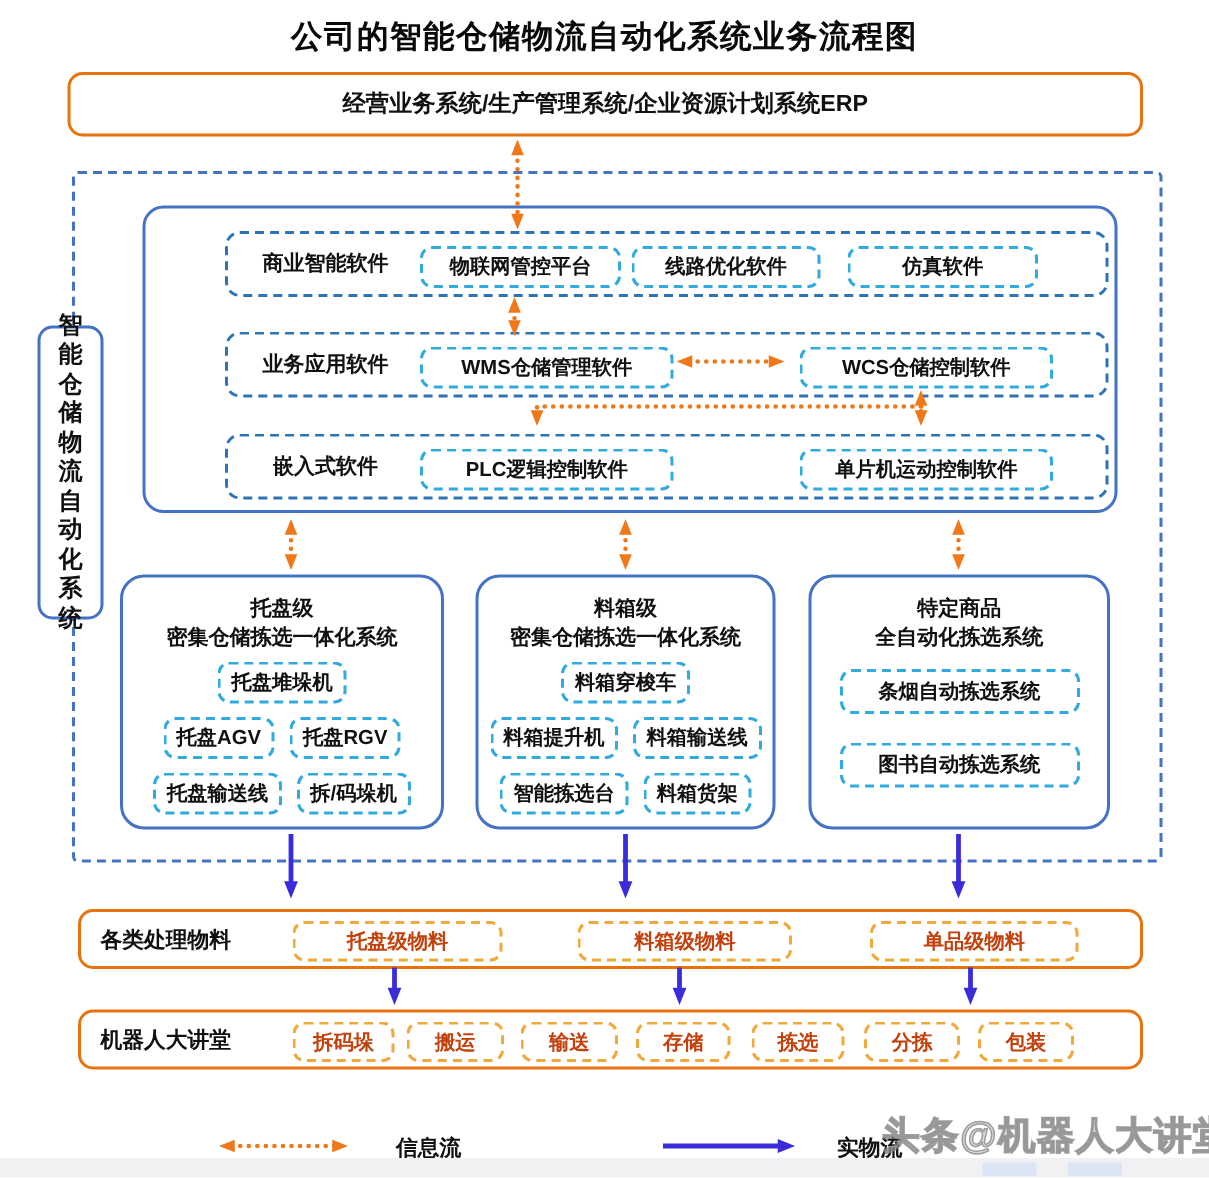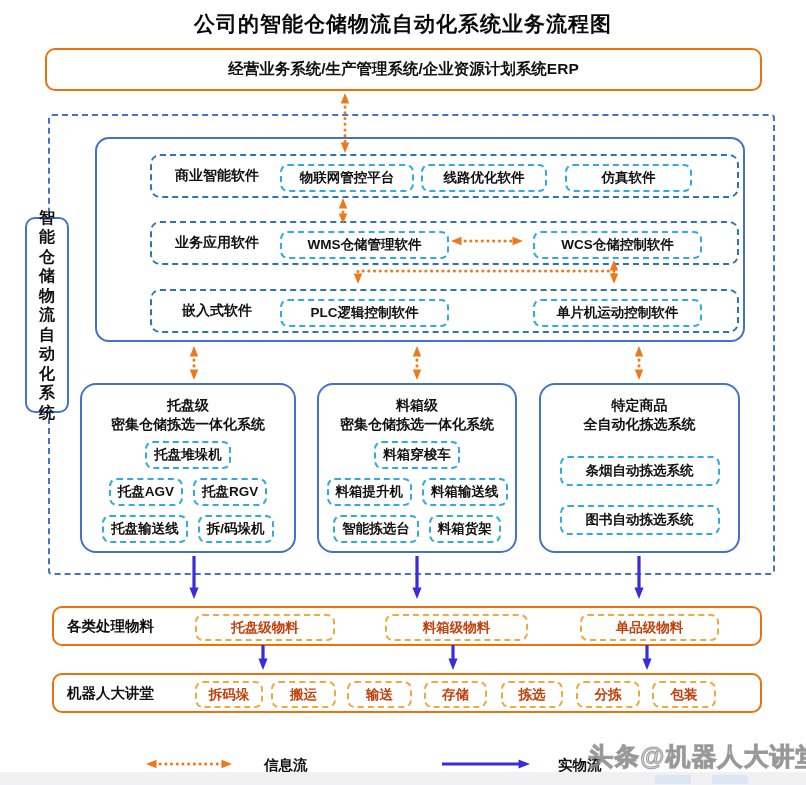"条烟自动拣选系统" .equip-stack { margin-top: 22px -> 12px }
